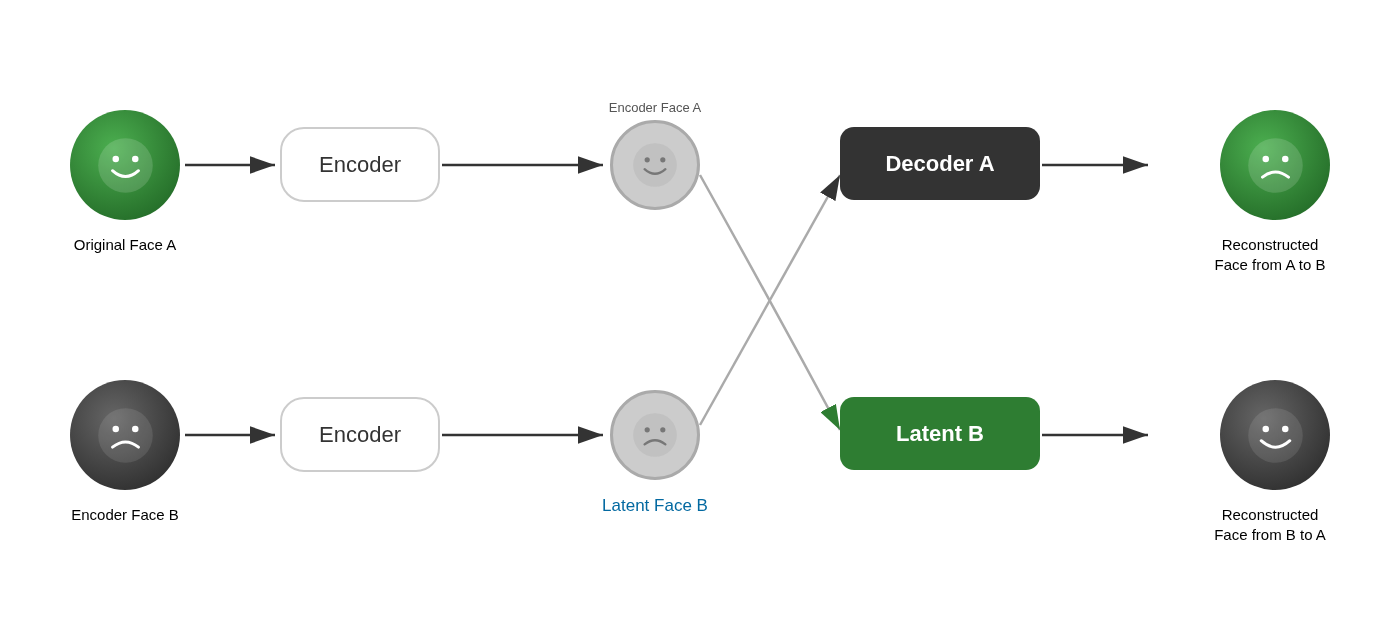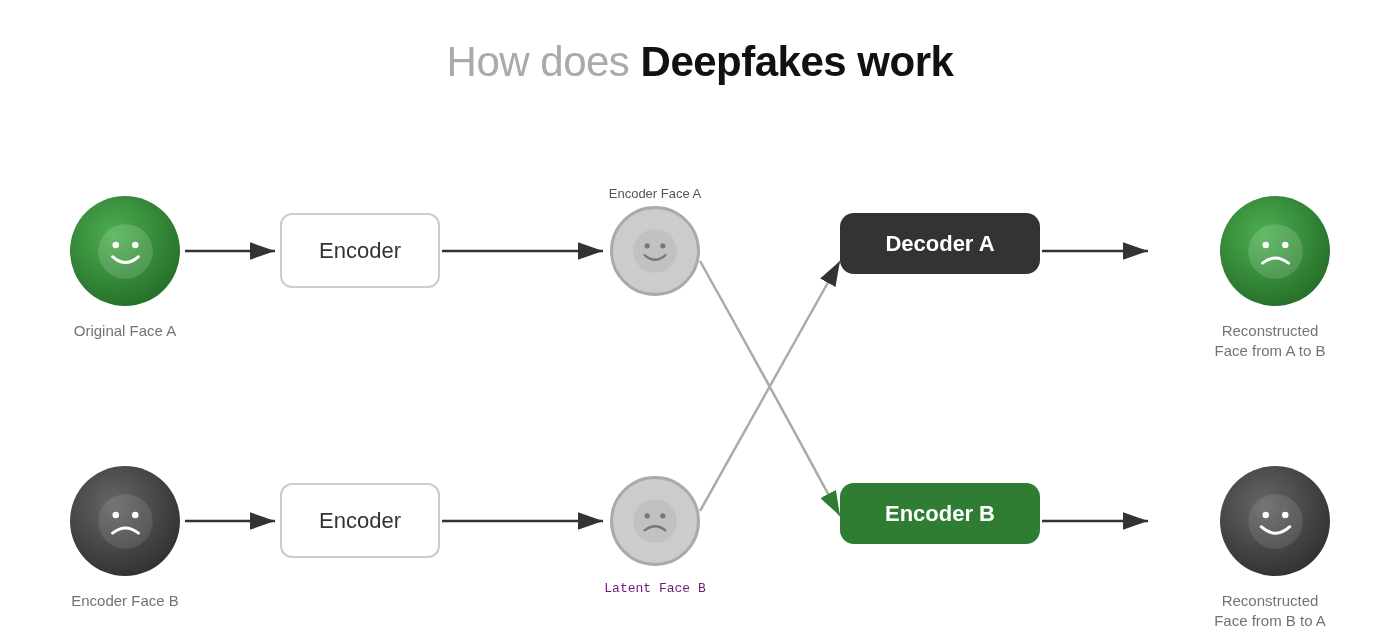"How does Deepfakes work" h1.title { html: <h1> <span>How does </span><strong>Deepfakes work</strong> </h1> -> none }
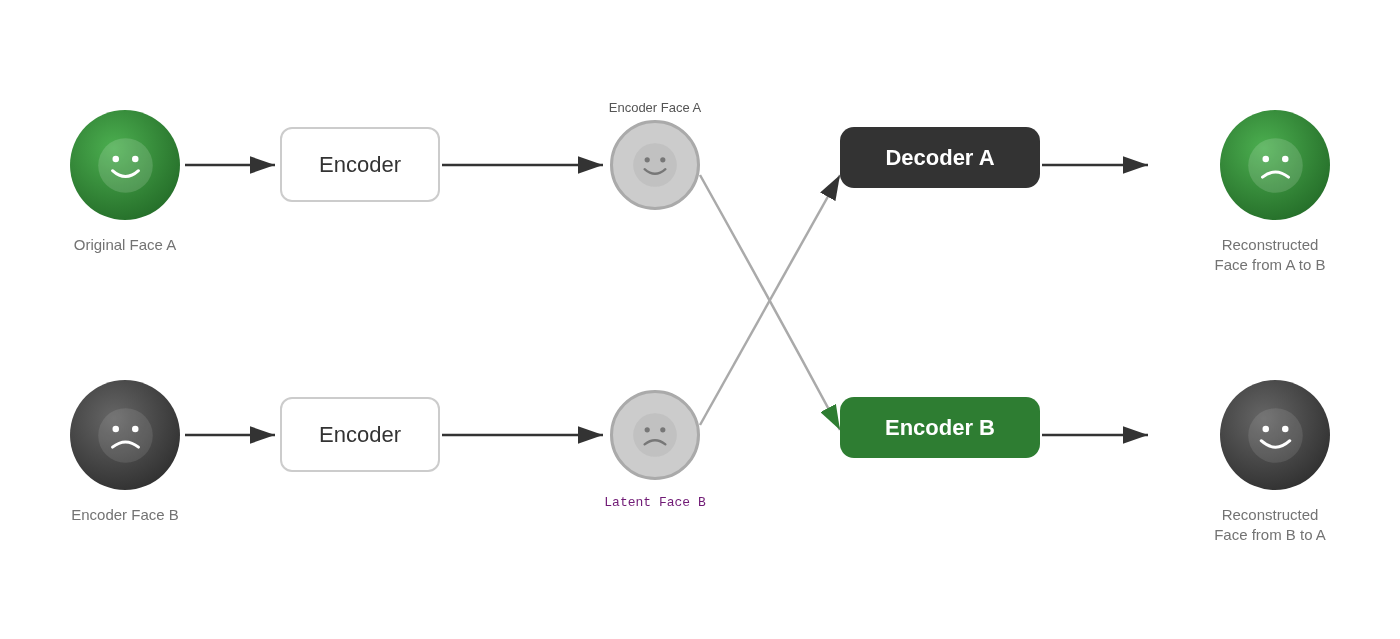"Encoder" .encoder-box { border-radius: 12px -> 24px }
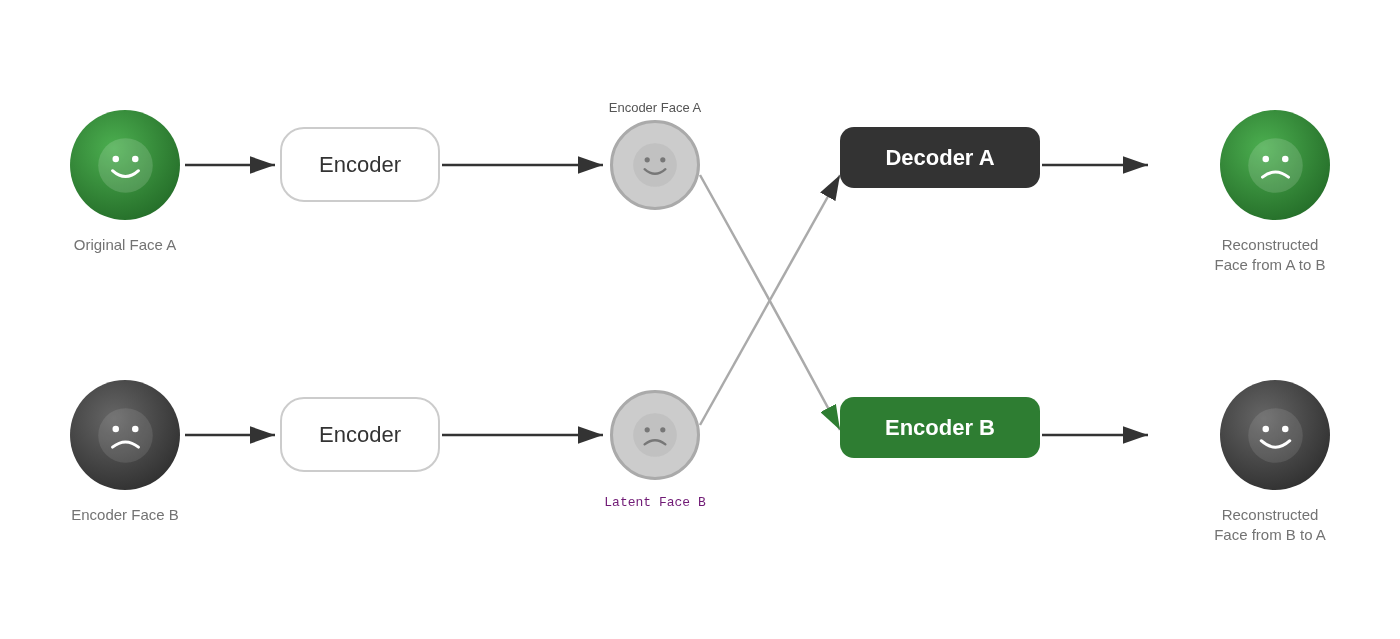"Decoder A" .decoder-box { height: 61px -> 73px }
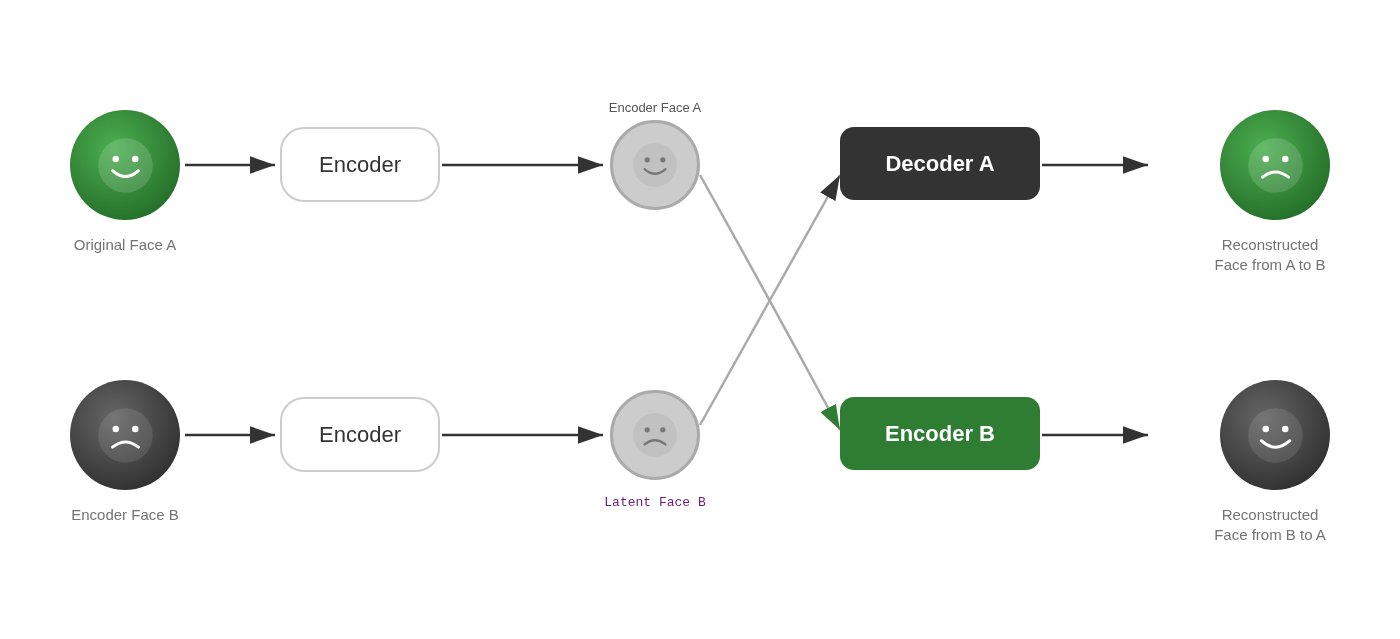"Original Face A" .face-label { color: #737373 -> #000000 }
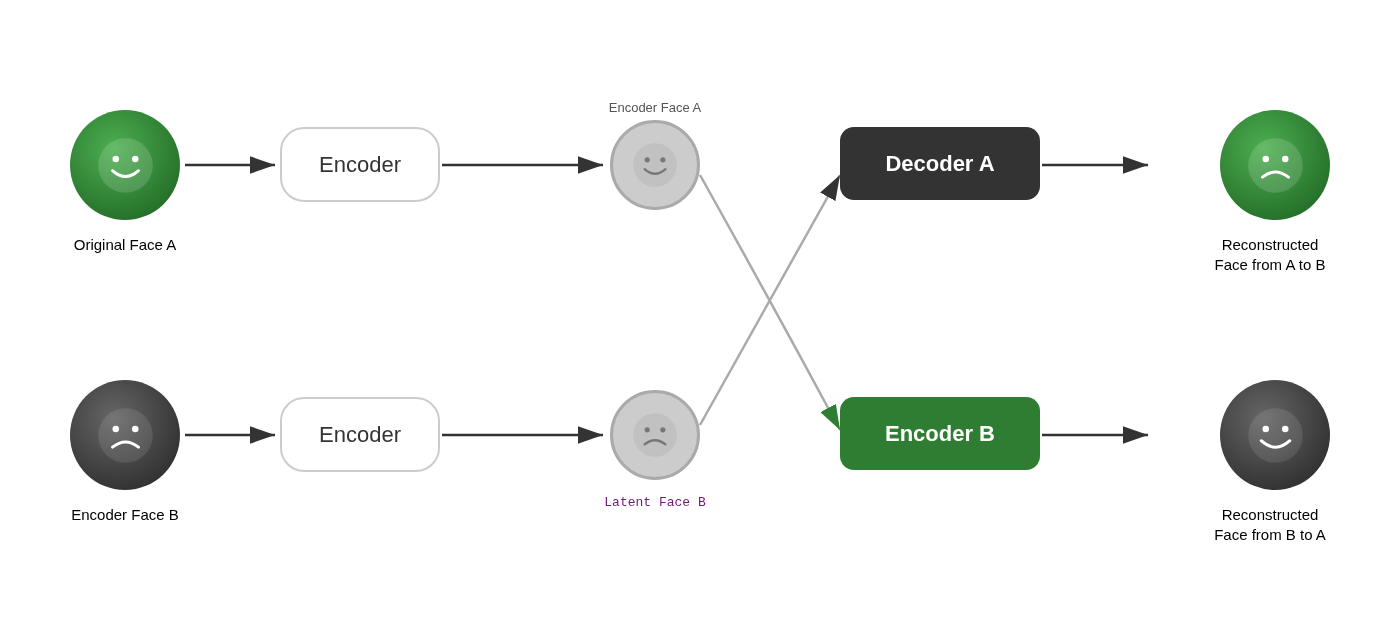"Encoder B" span { text: Encoder -> Latent }
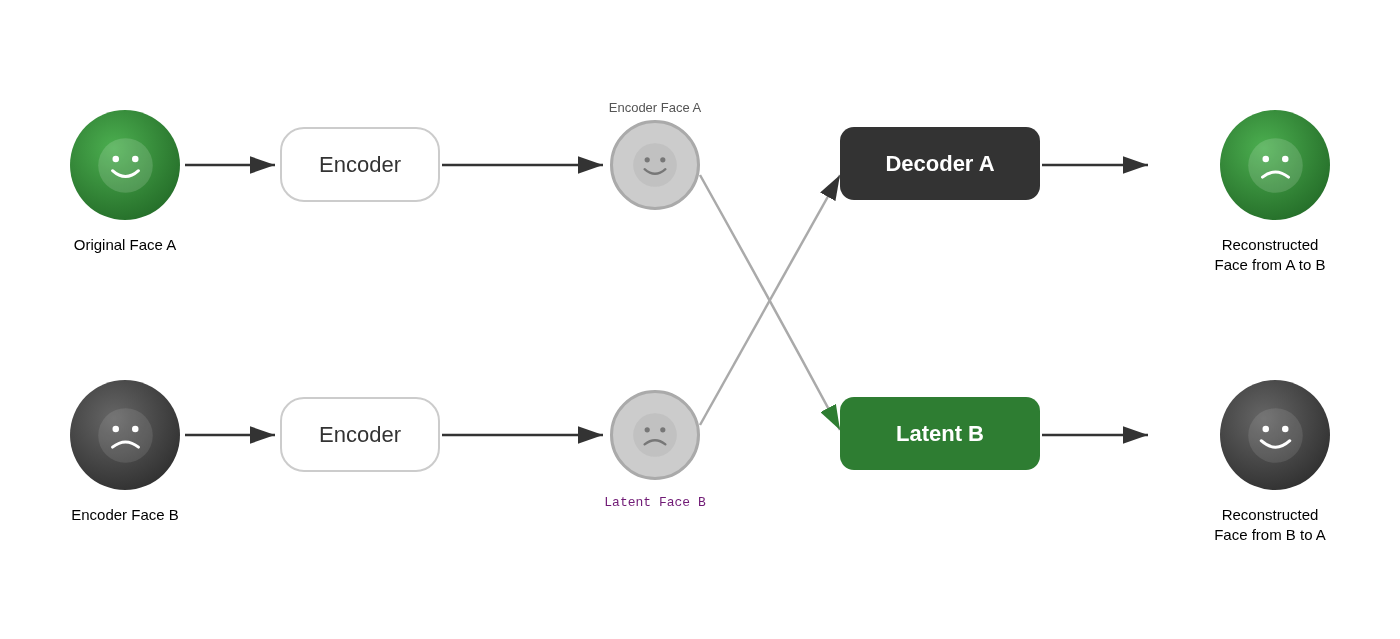"Latent Face B" .label-latent-b { color: #701a75 -> #0369a1; font-family: Liberation Mono, monospace -> none; font-size: 13px -> 17px }
